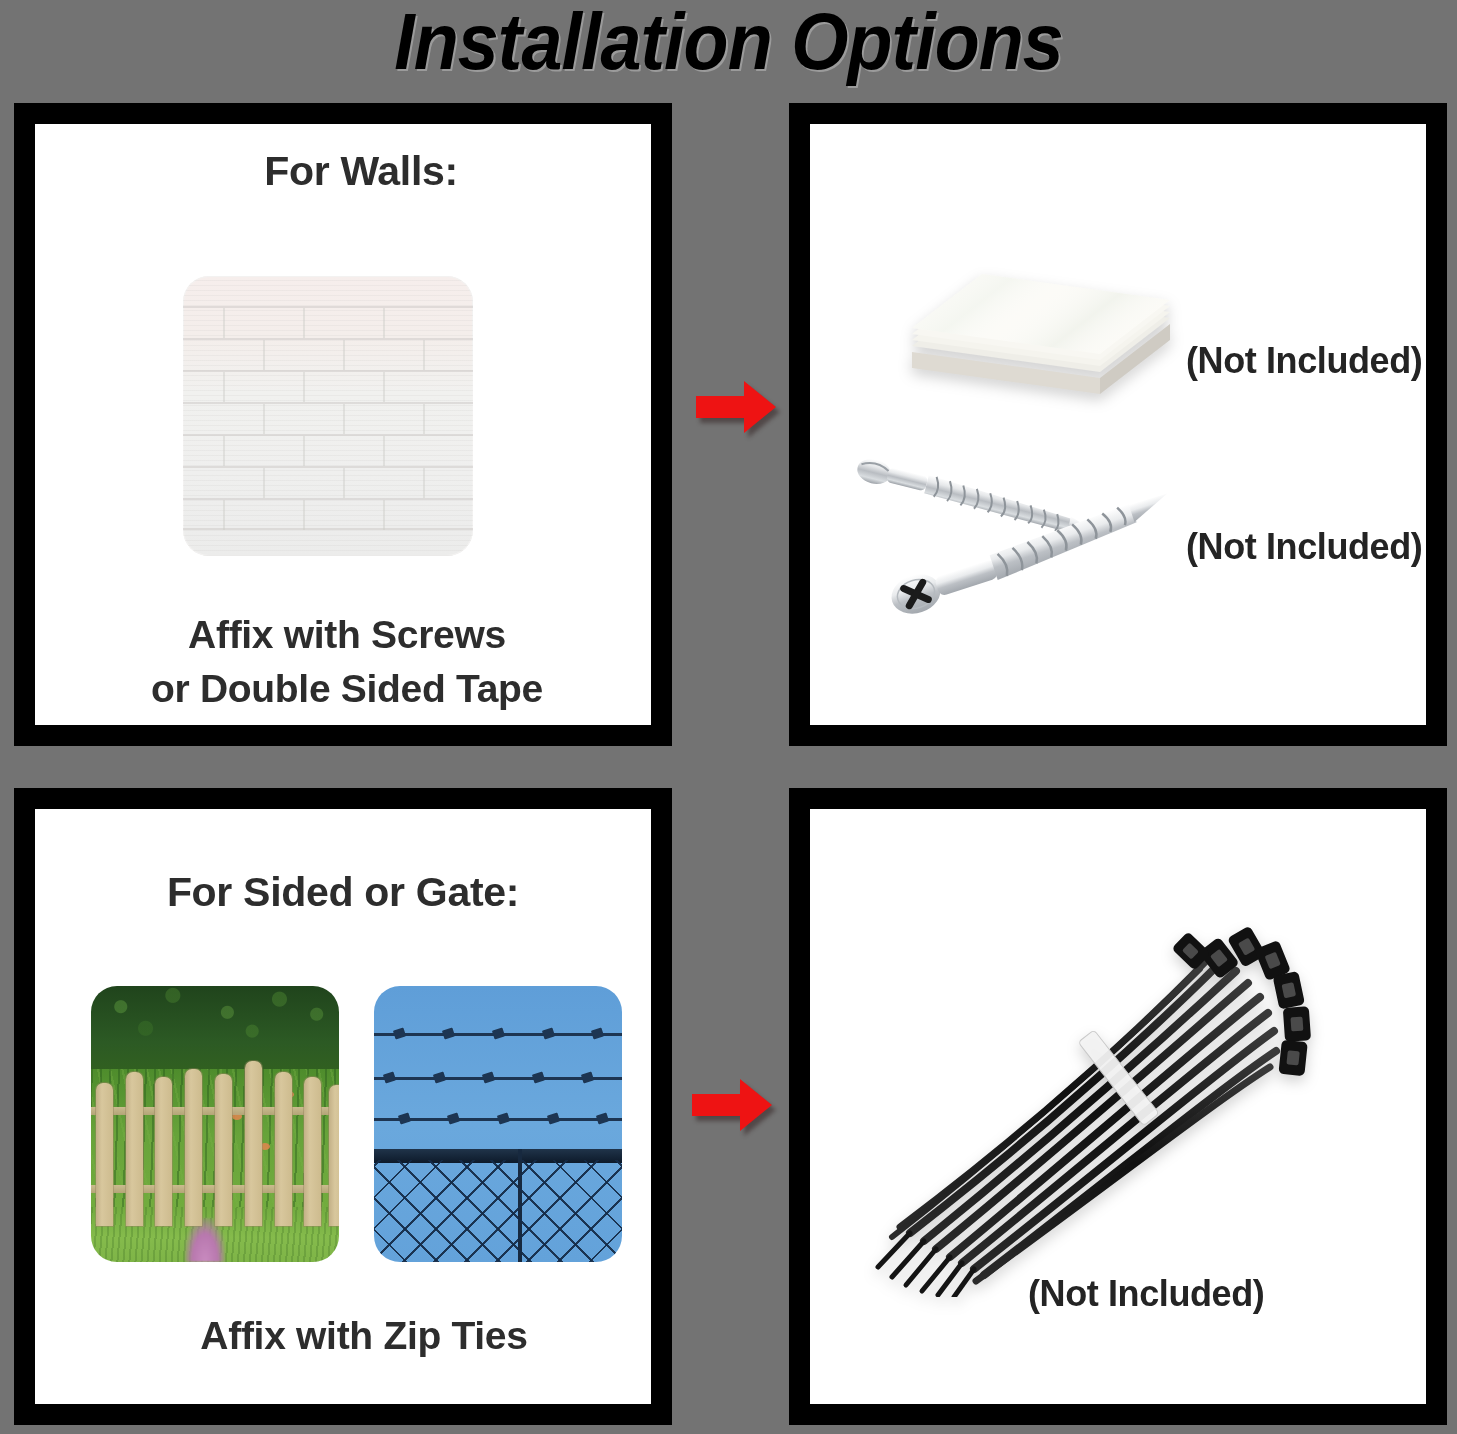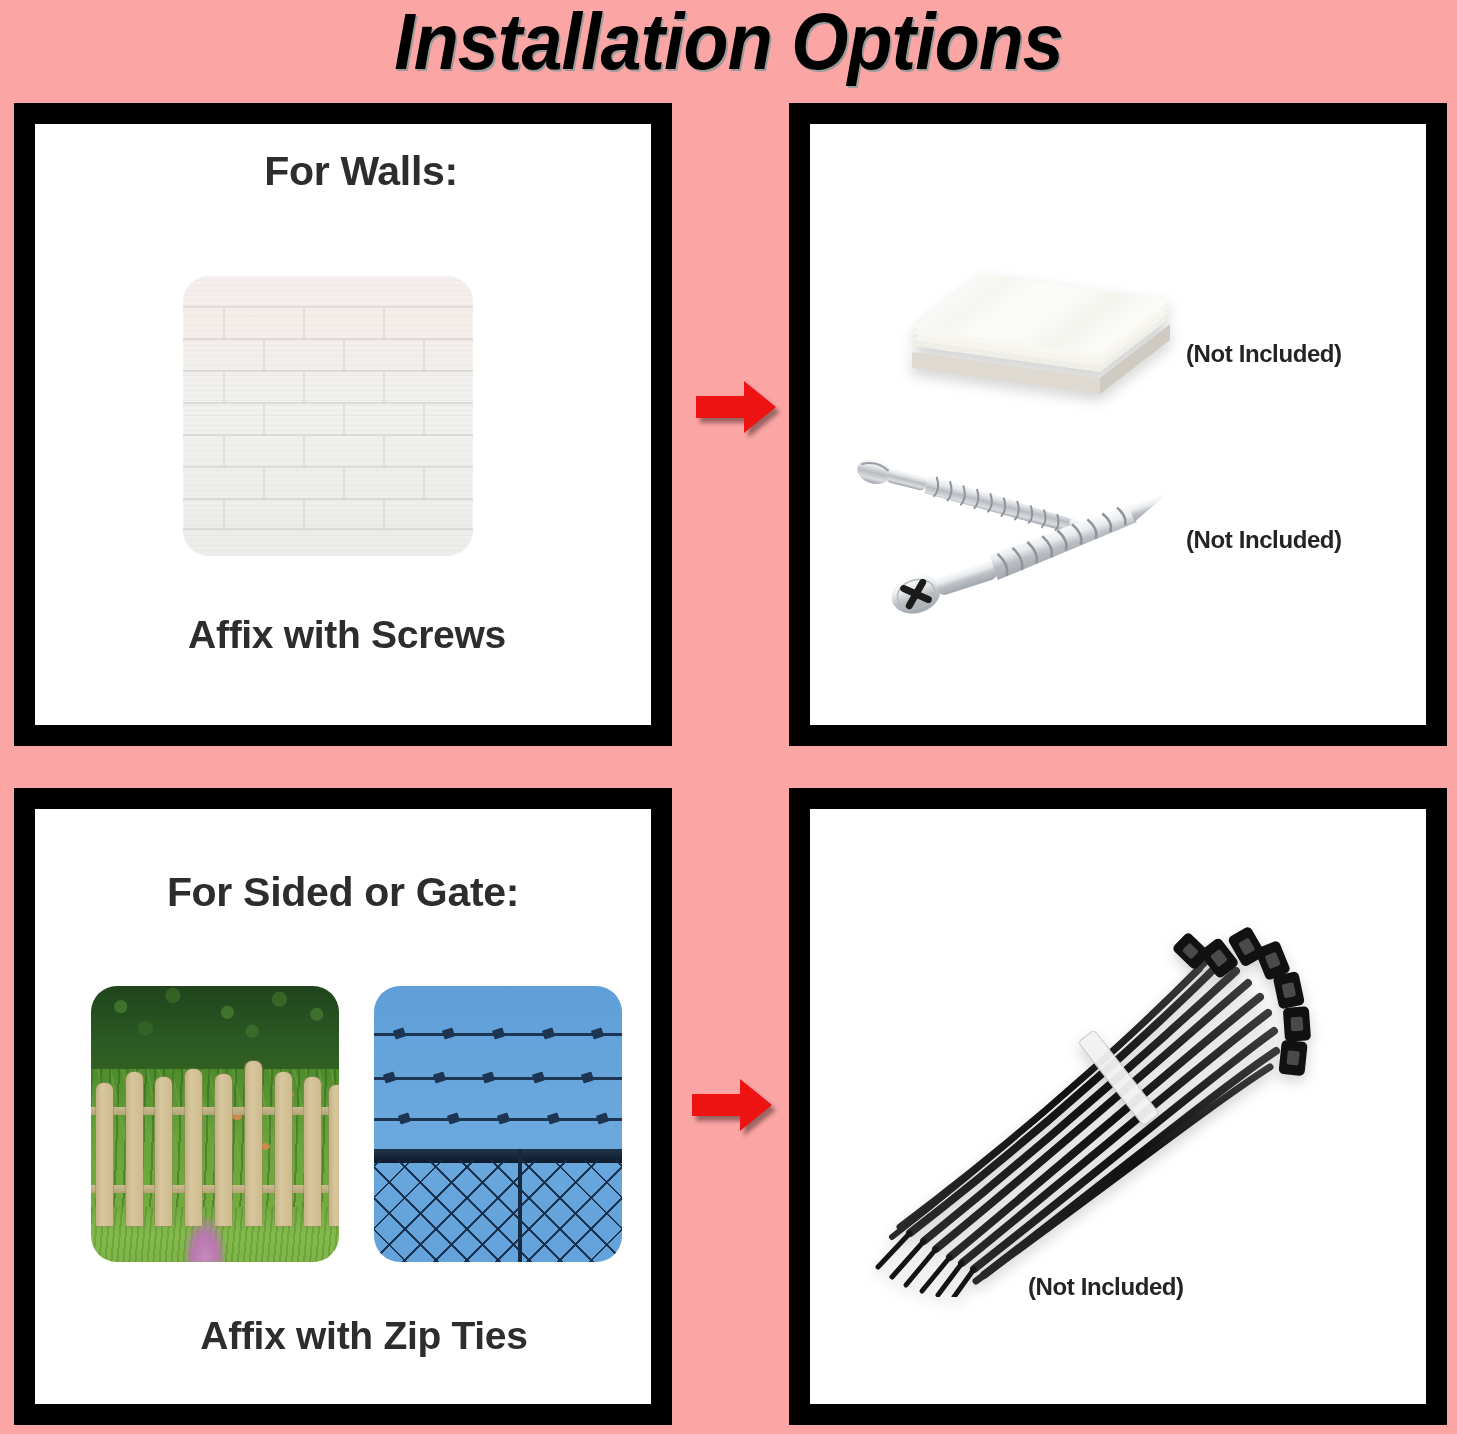"Installation Options" #page { background: #fca5a5 -> #737373 }
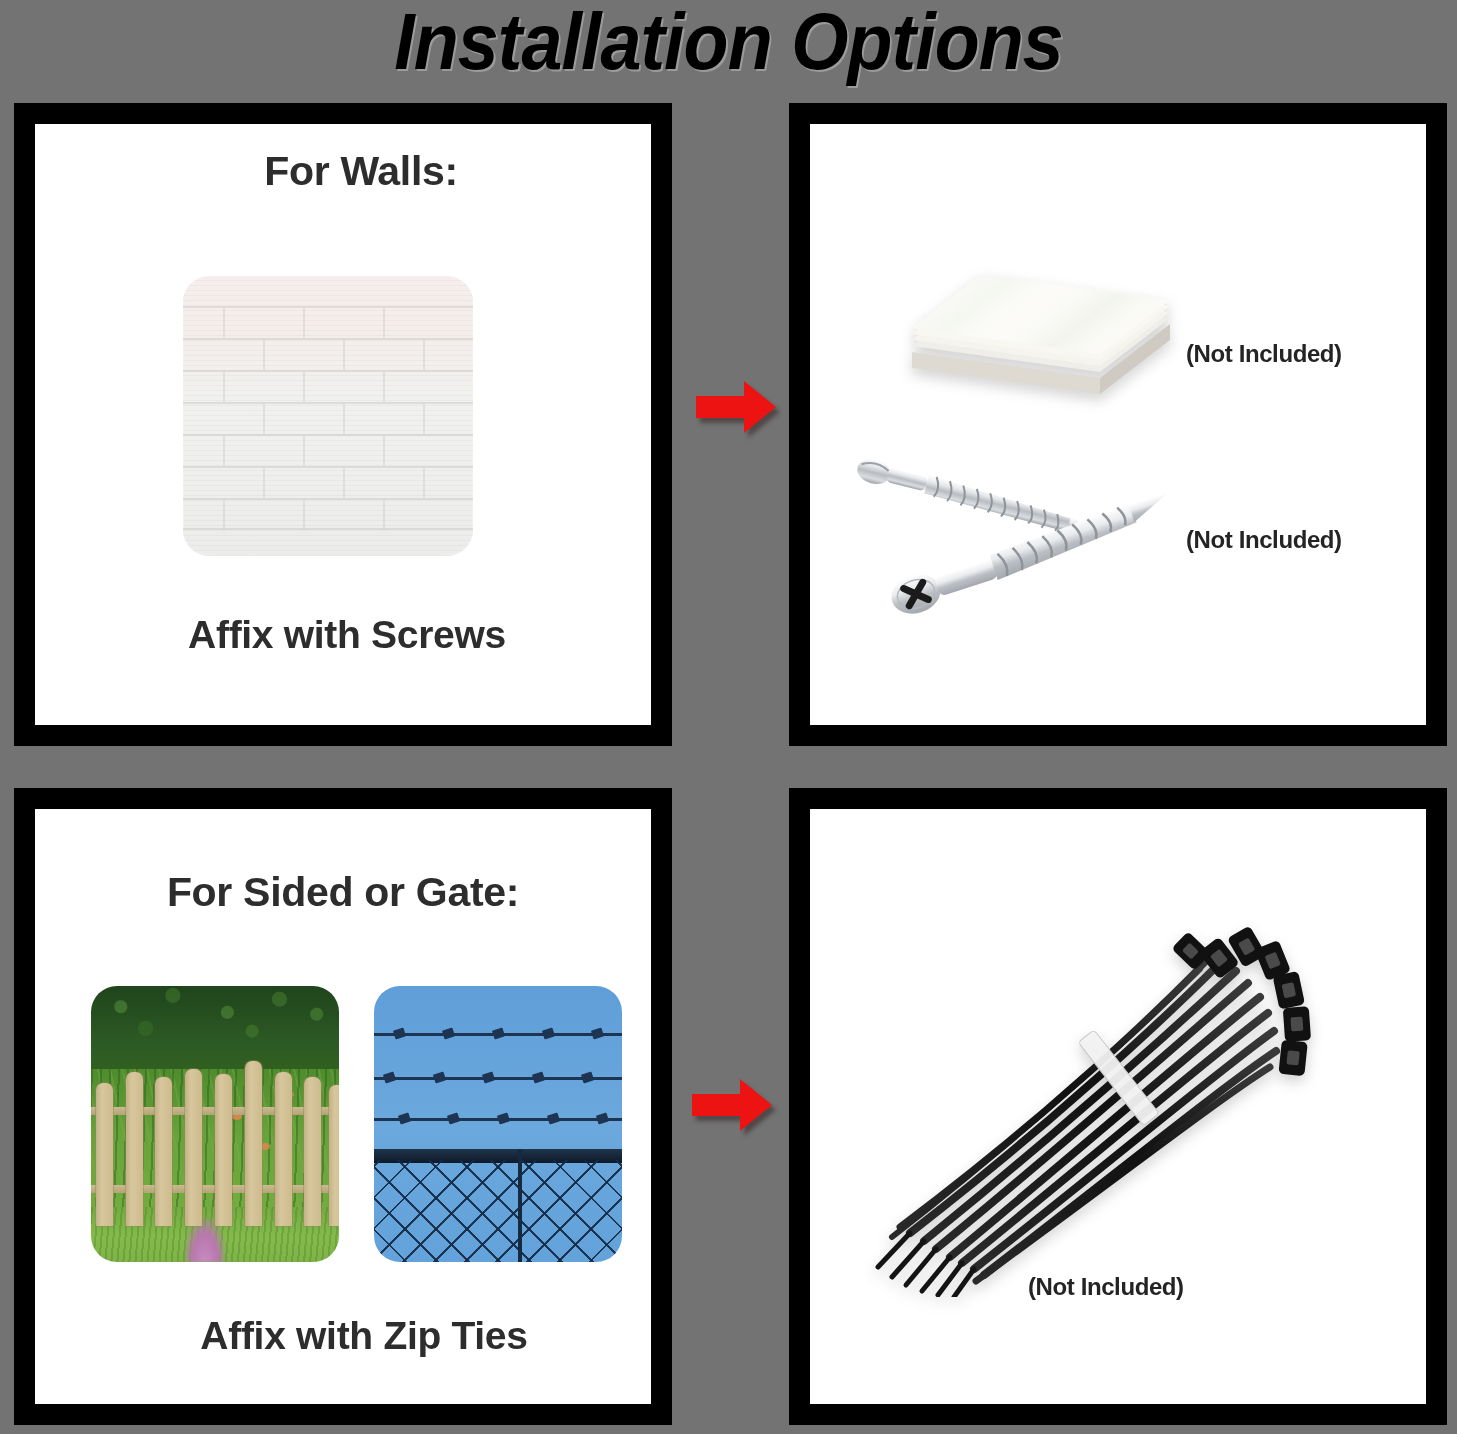"(Not Included)" .not-included { font-size: 24px -> 36px }
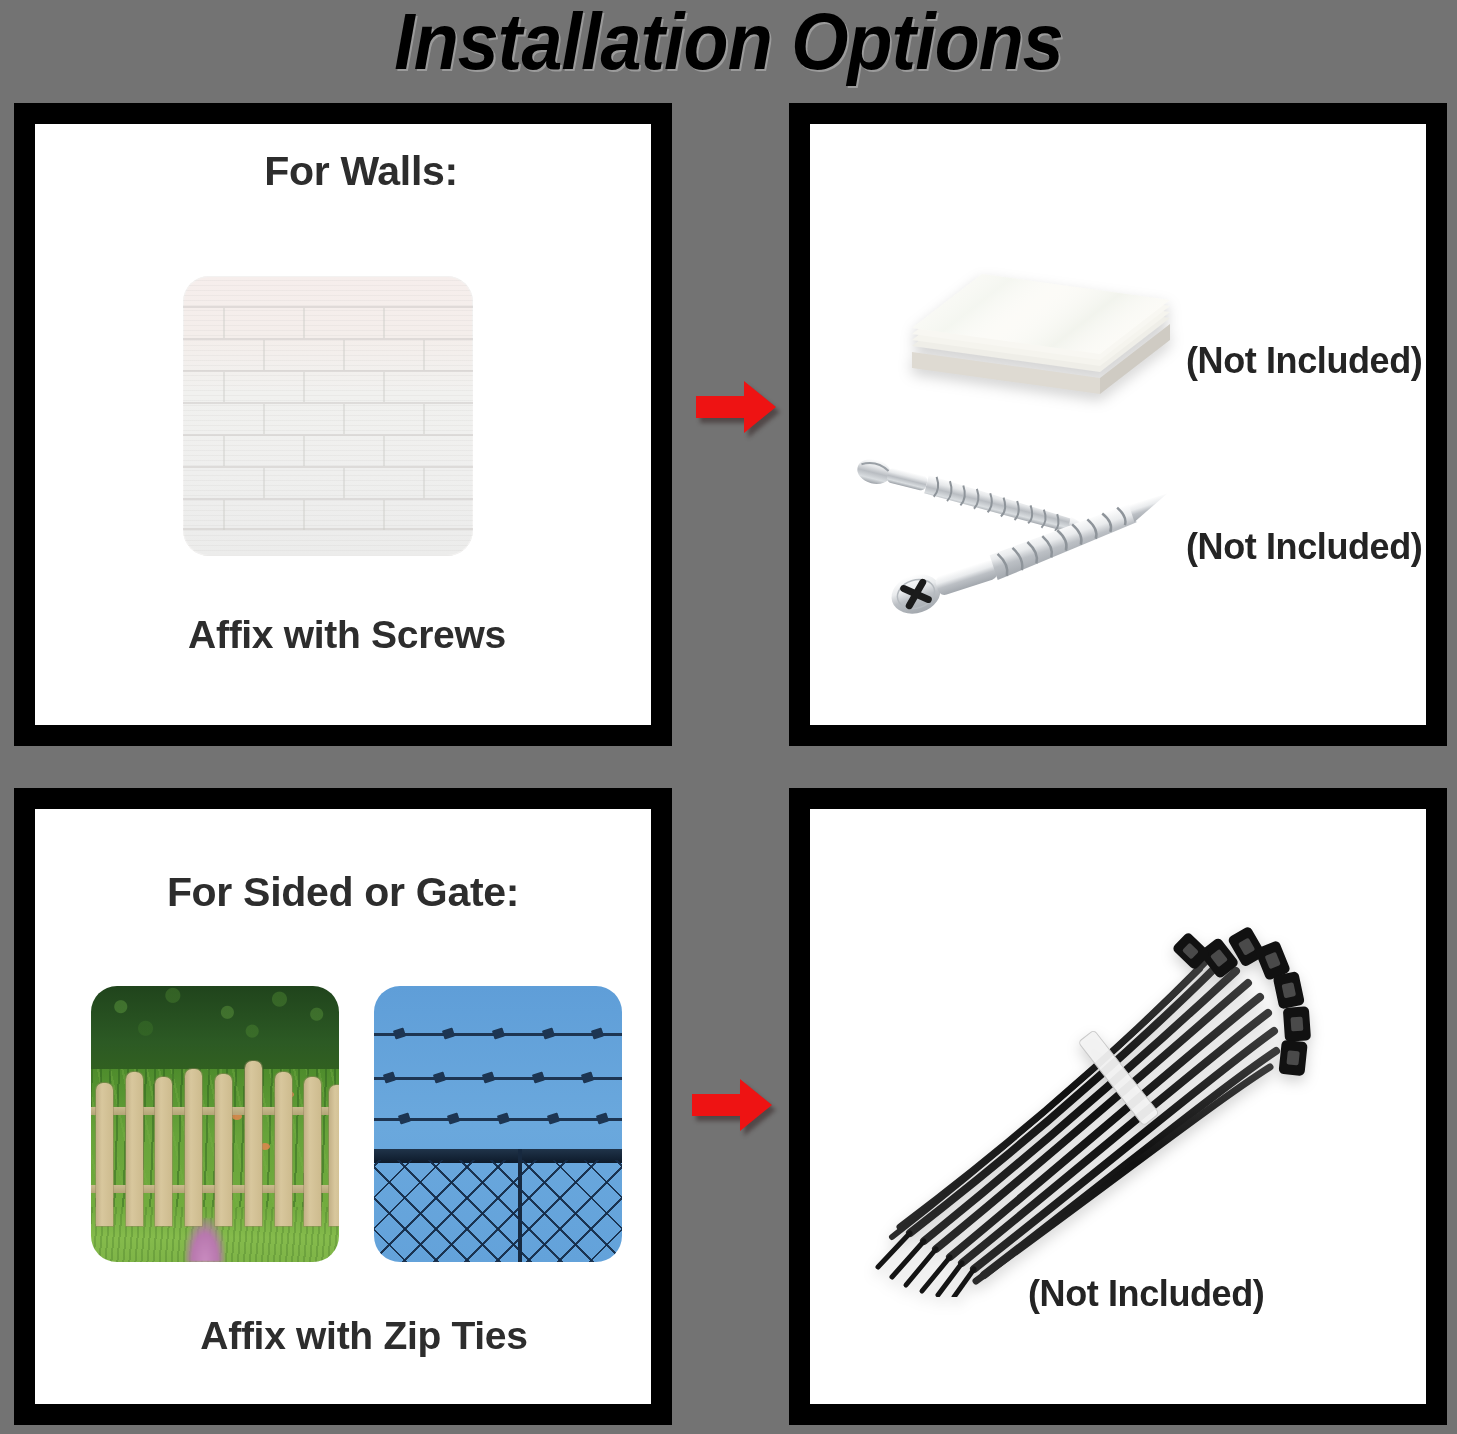"or Double Sided Tape" div { html: none -> <div>or Double Sided Tape</div> }
